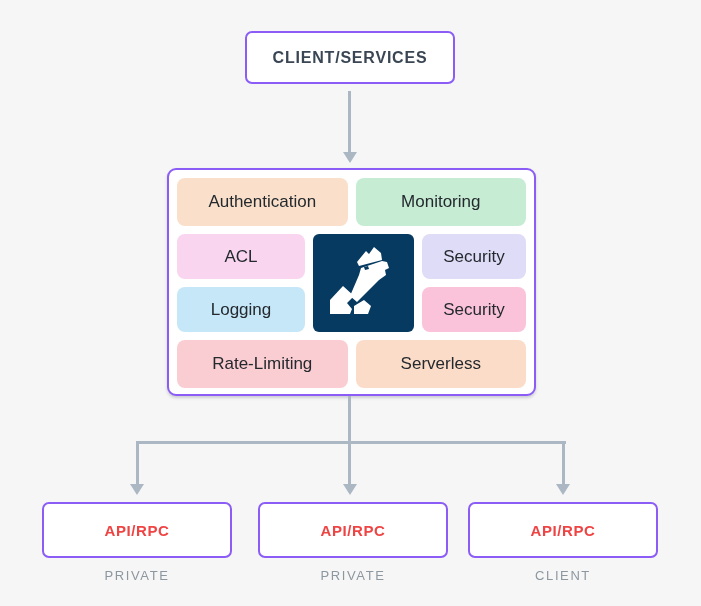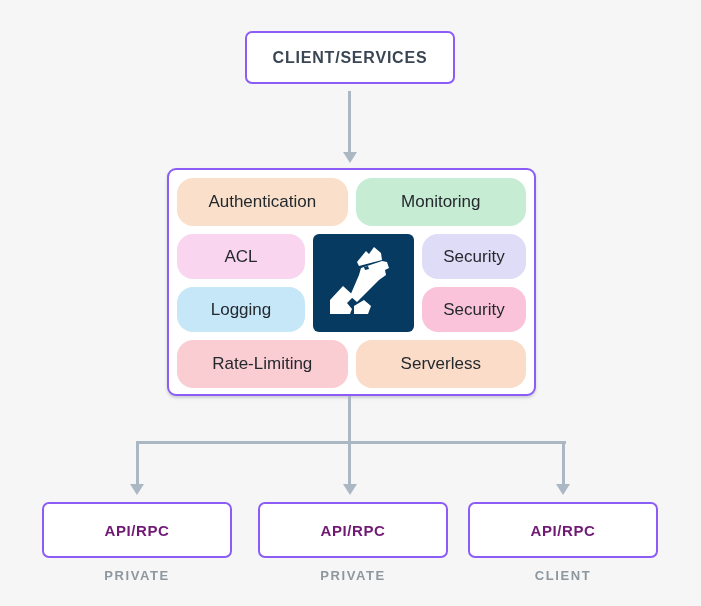"Authentication" .chip { border-radius: 16px -> 8px }
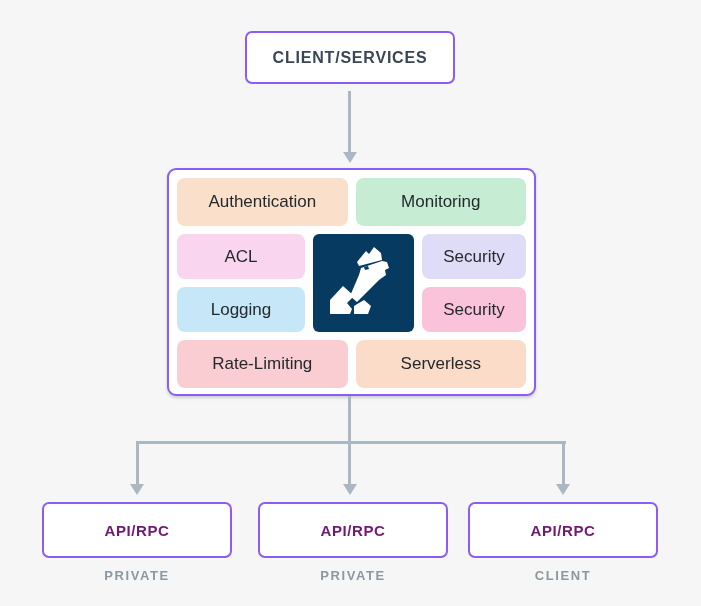"API/RPC" .endpoint-box span { color: #701a75 -> #ef4444 }
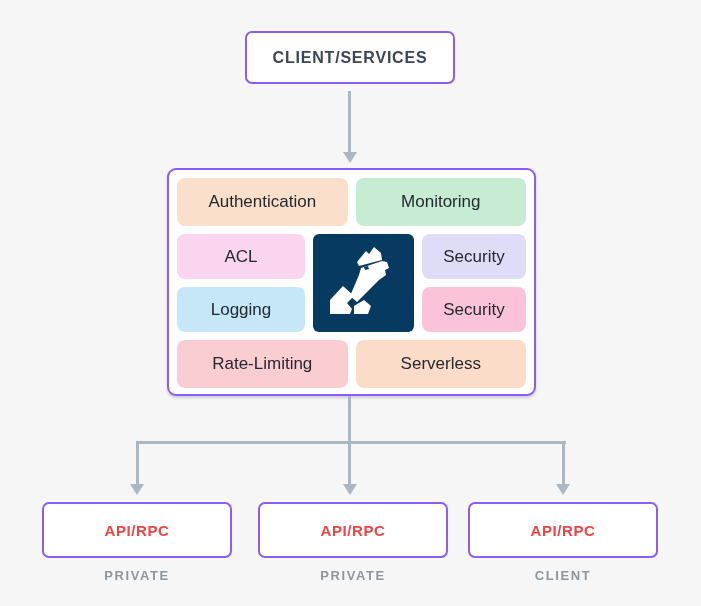"PRIVATE" .endpoint-label { font-weight: bold -> normal }
